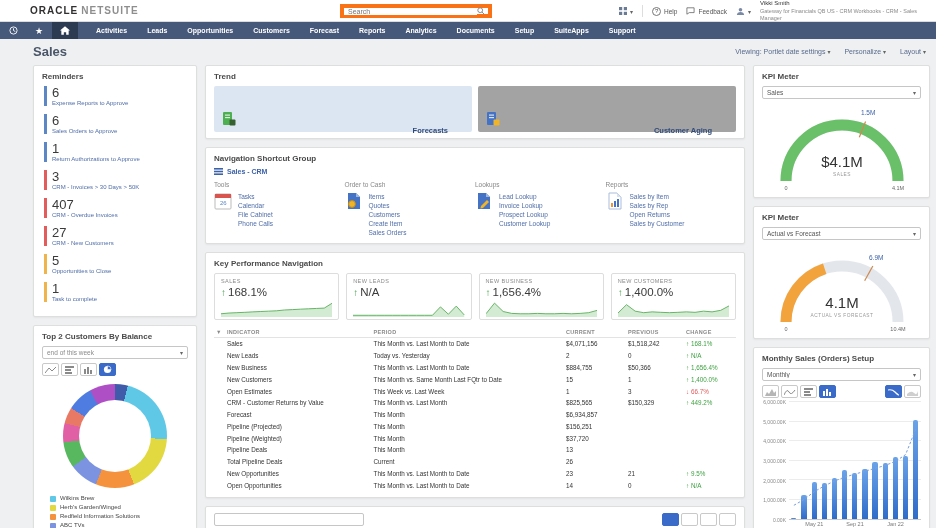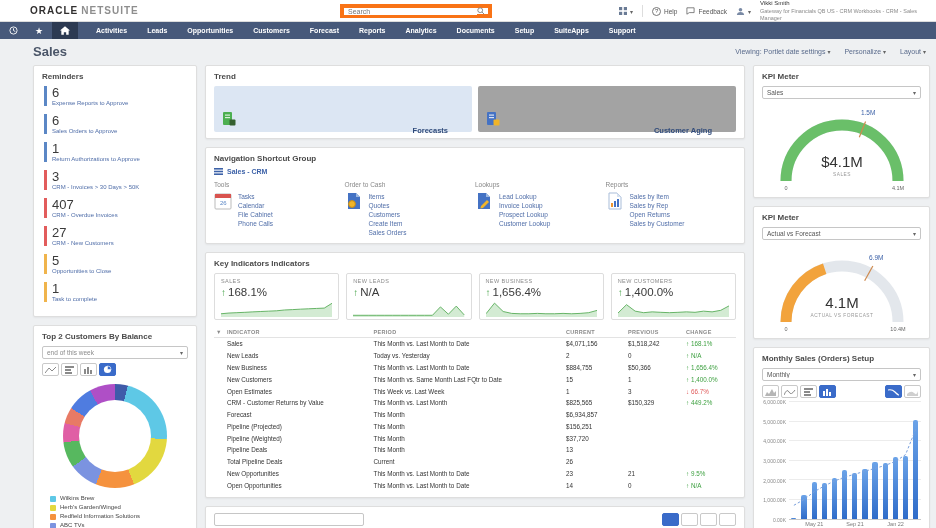"Key Indicators Indicators" div.card-title { text: Indicators Indicators -> Performance Navigation }
